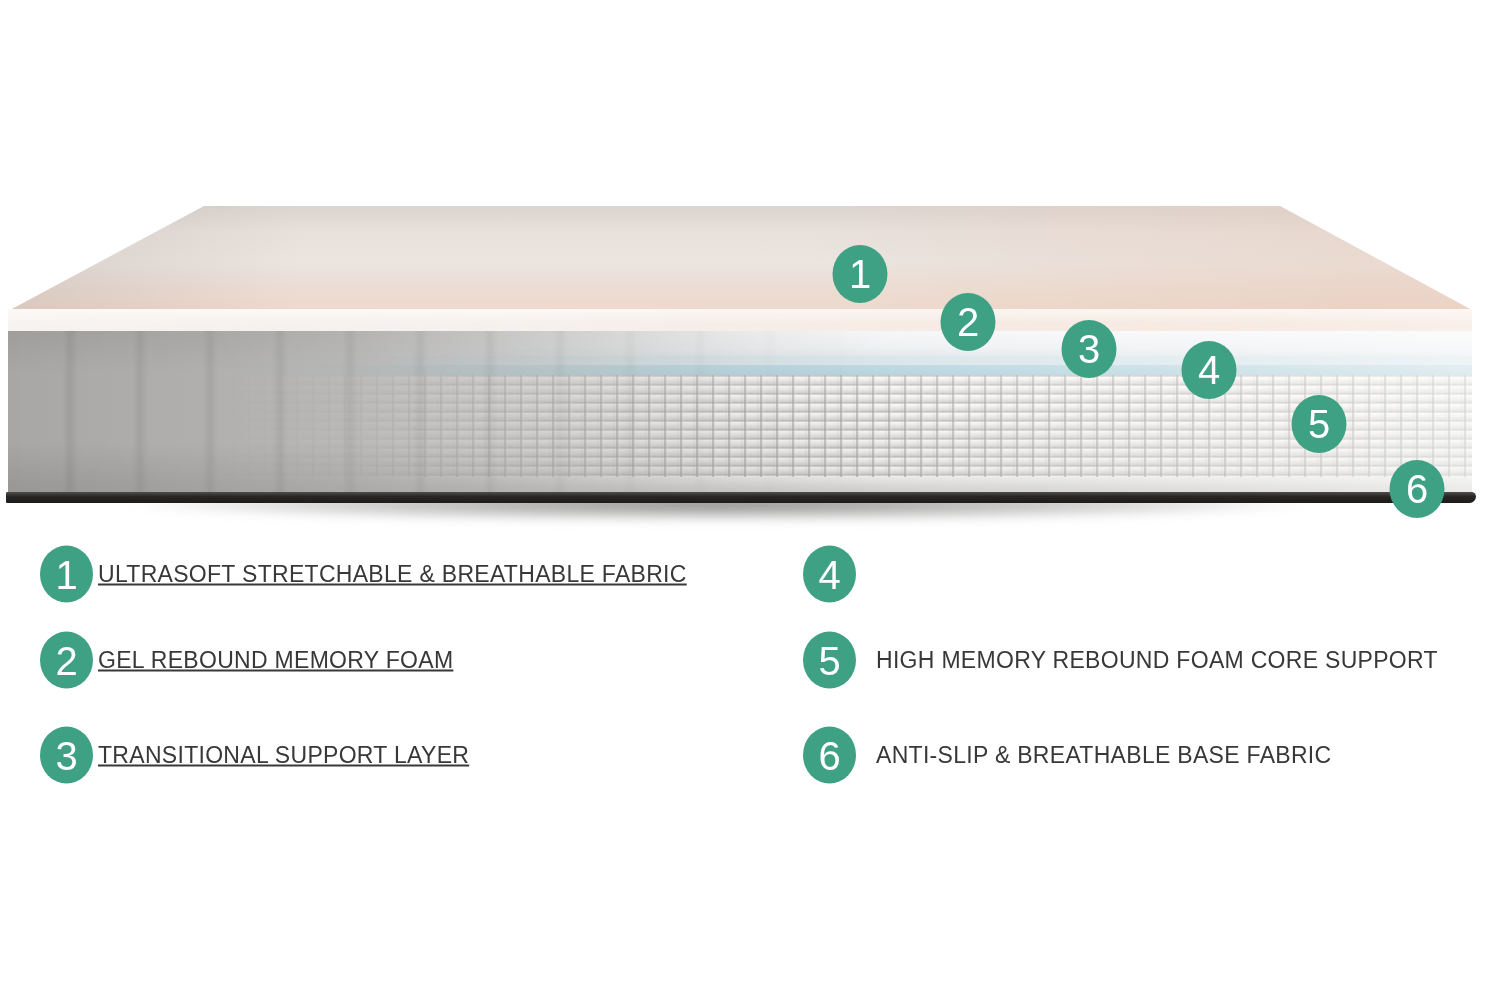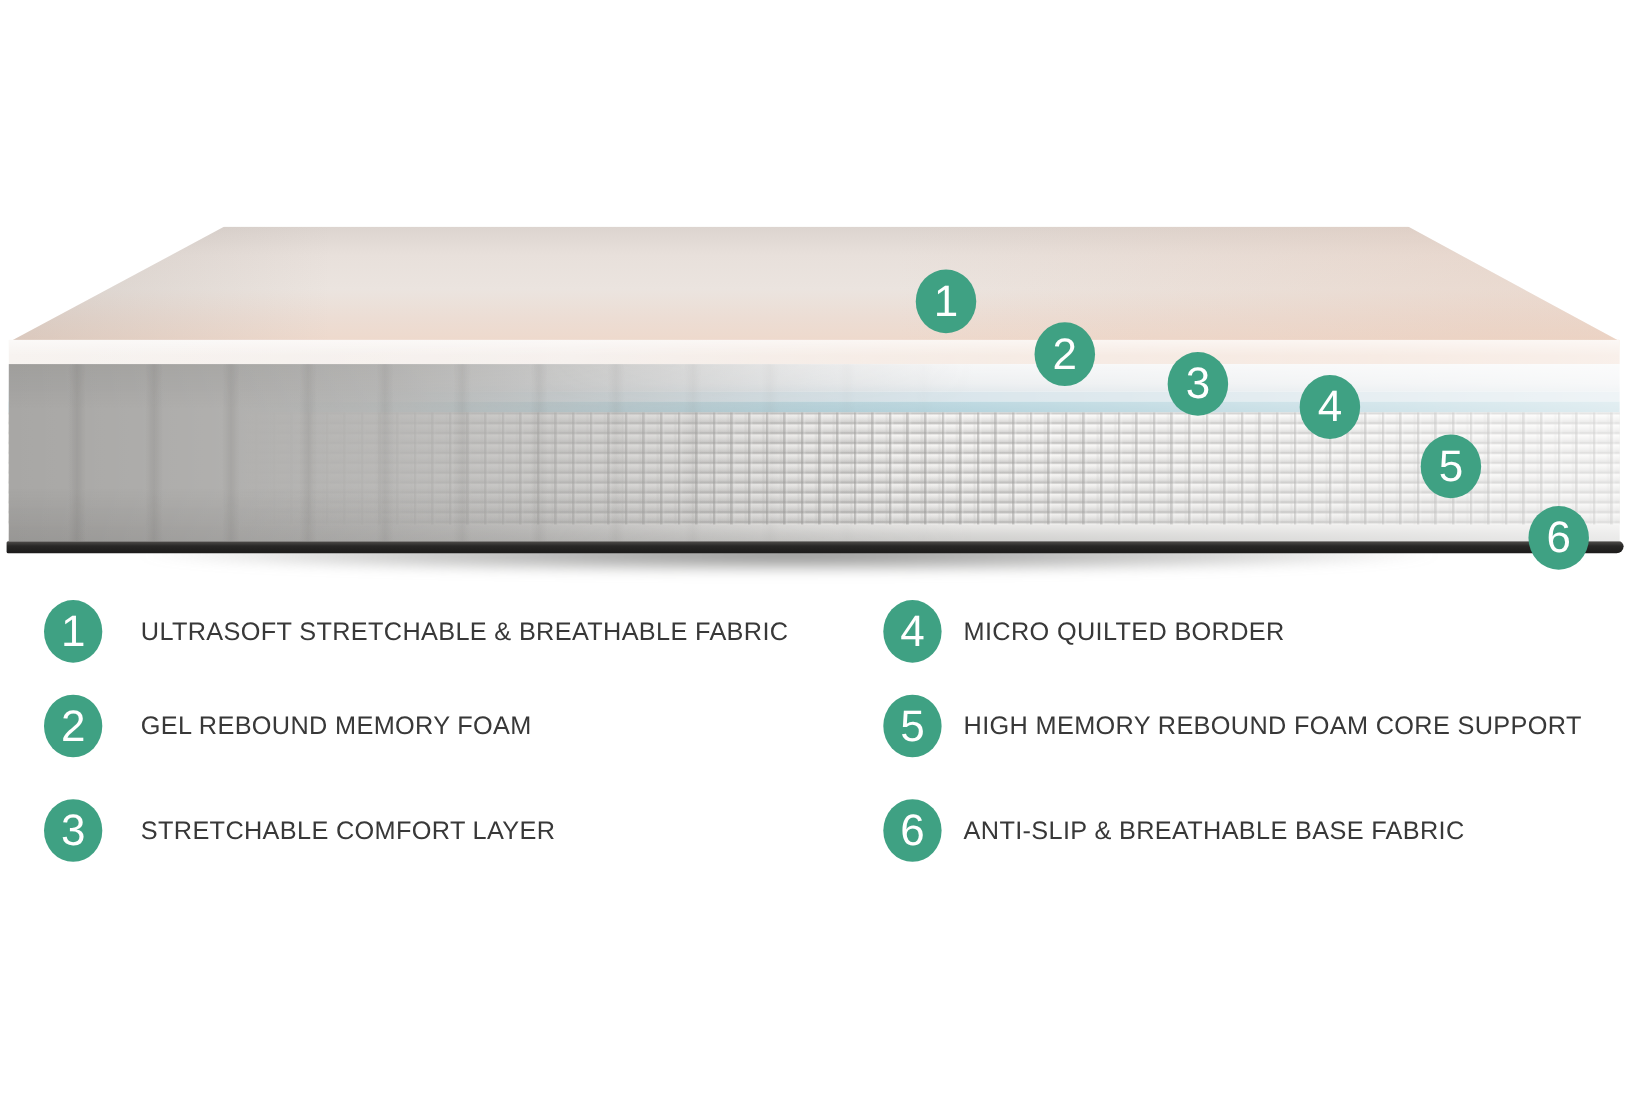"ULTRASOFT STRETCHABLE & BREATHABLE" .col-left .legend-label { margin-left: 35px -> 5px; text-decoration: none -> underline }
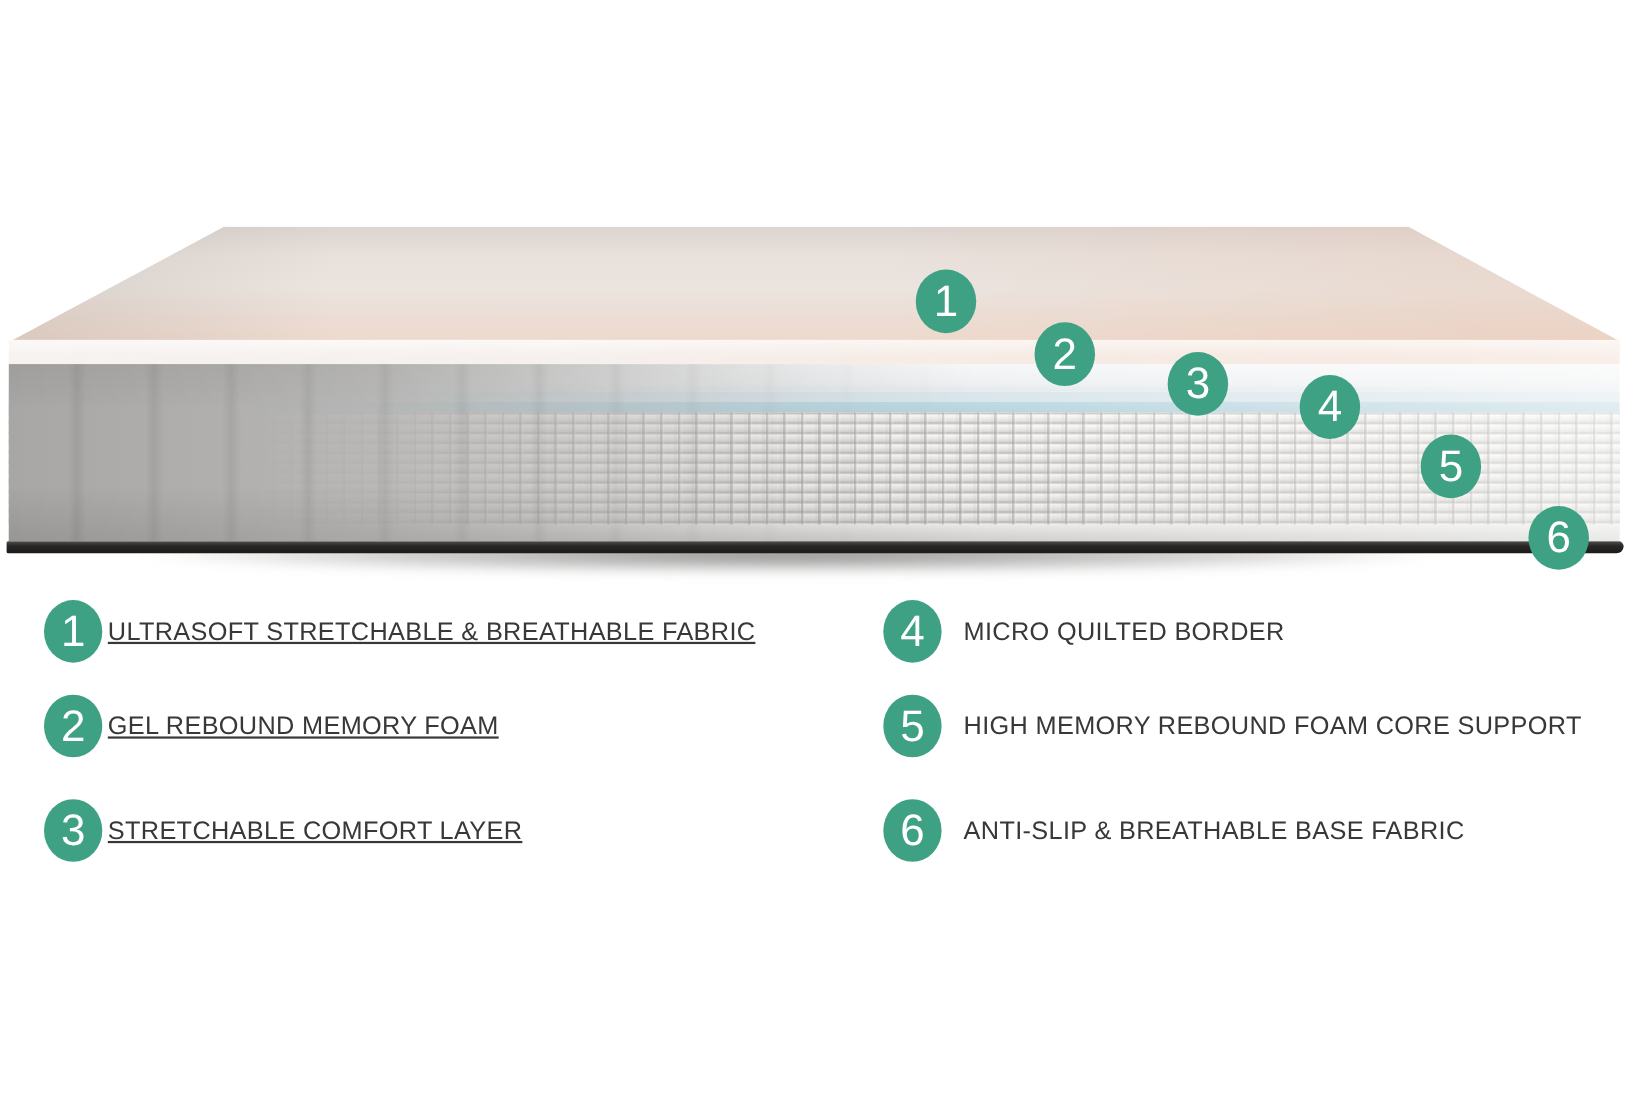"MICRO QUILTED BORDER" div.legend-label { html: <div>MICRO QUILTED BORDER</div> -> none }
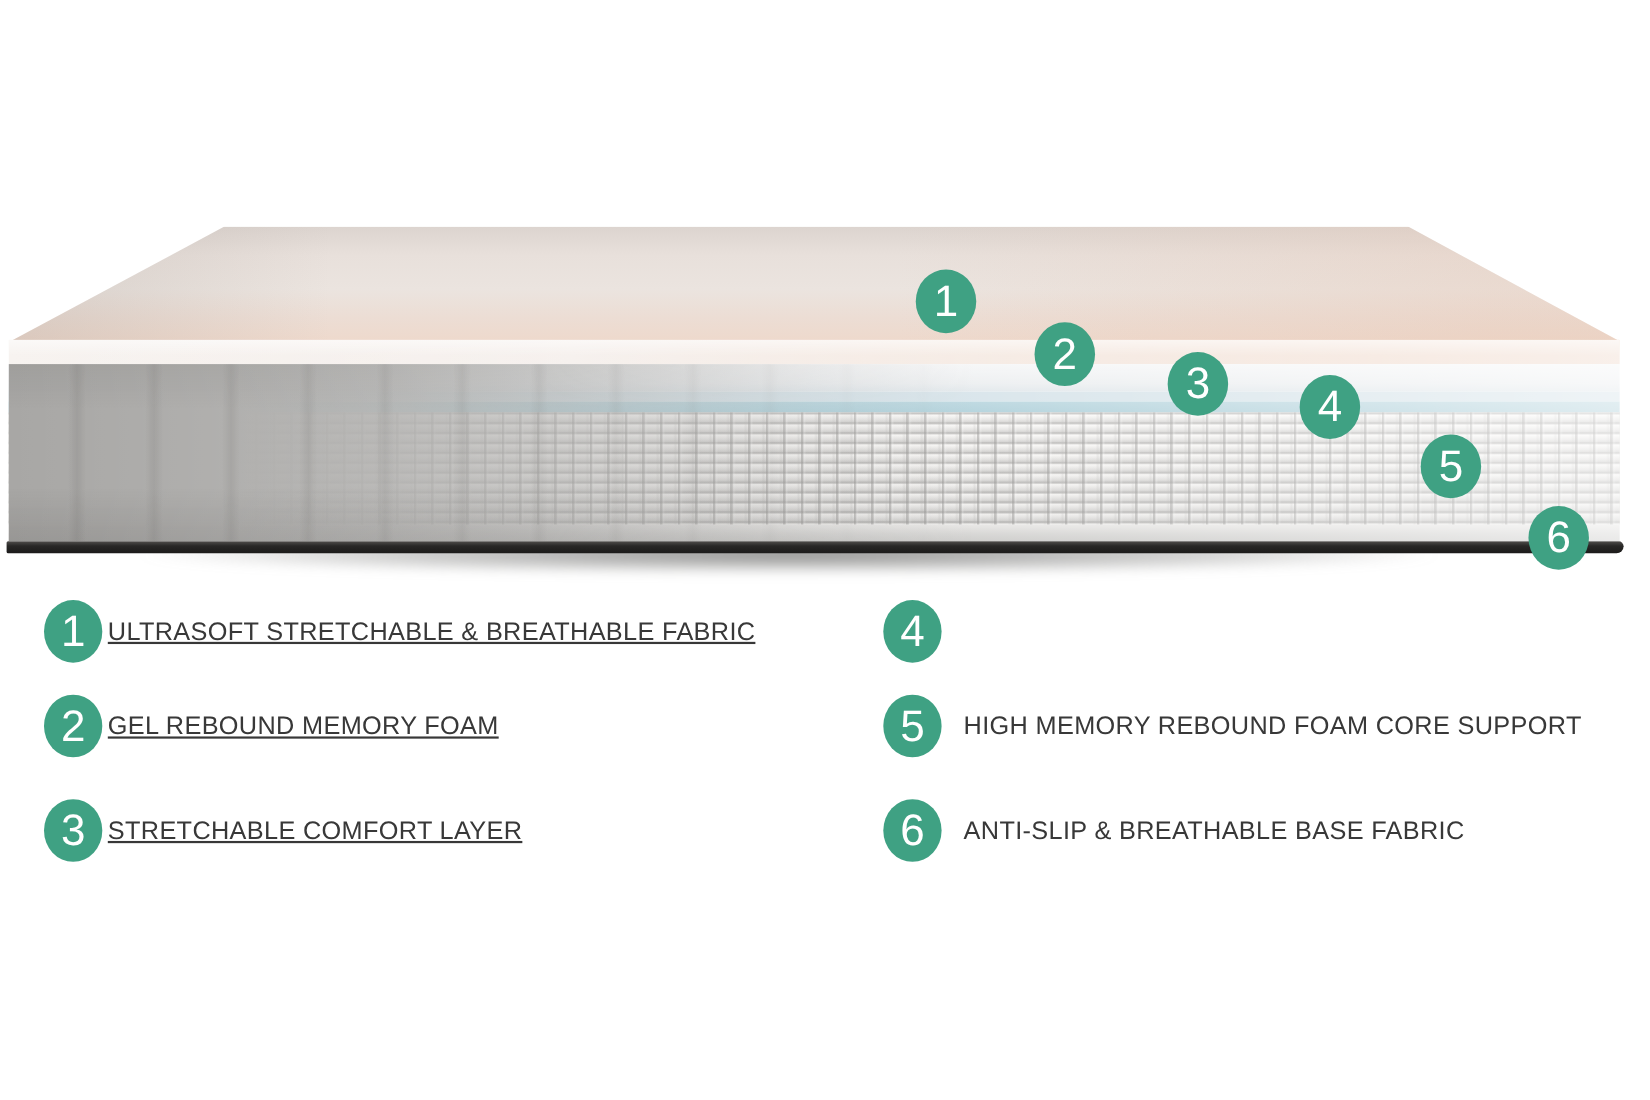"STRETCHABLE COMFORT LAYER" div.legend-label { text: STRETCHABLE COMFORT -> TRANSITIONAL SUPPORT }
